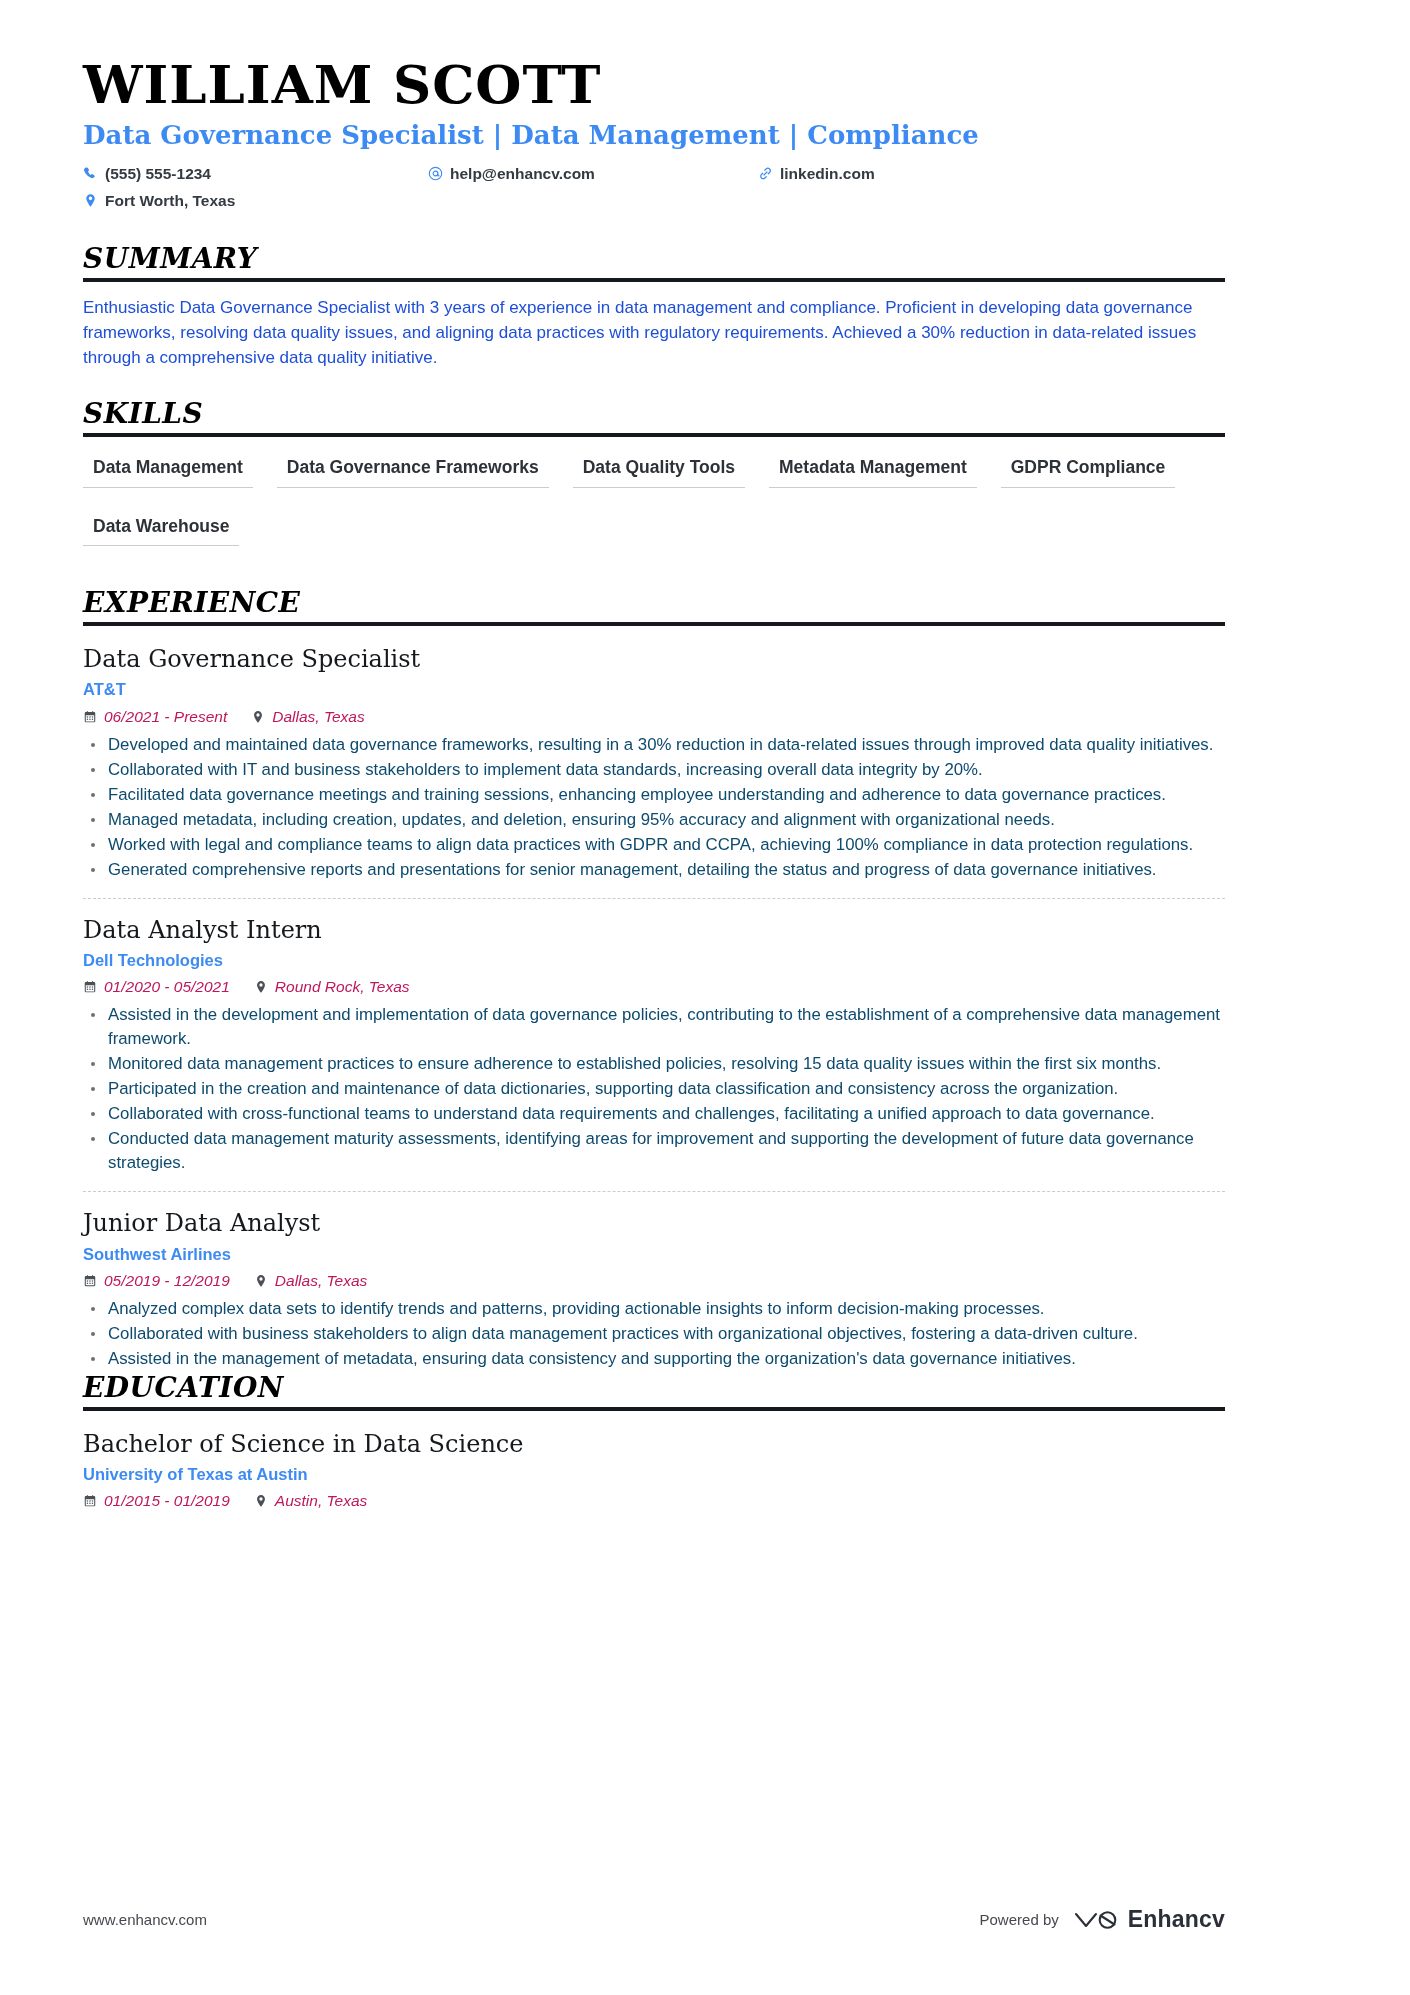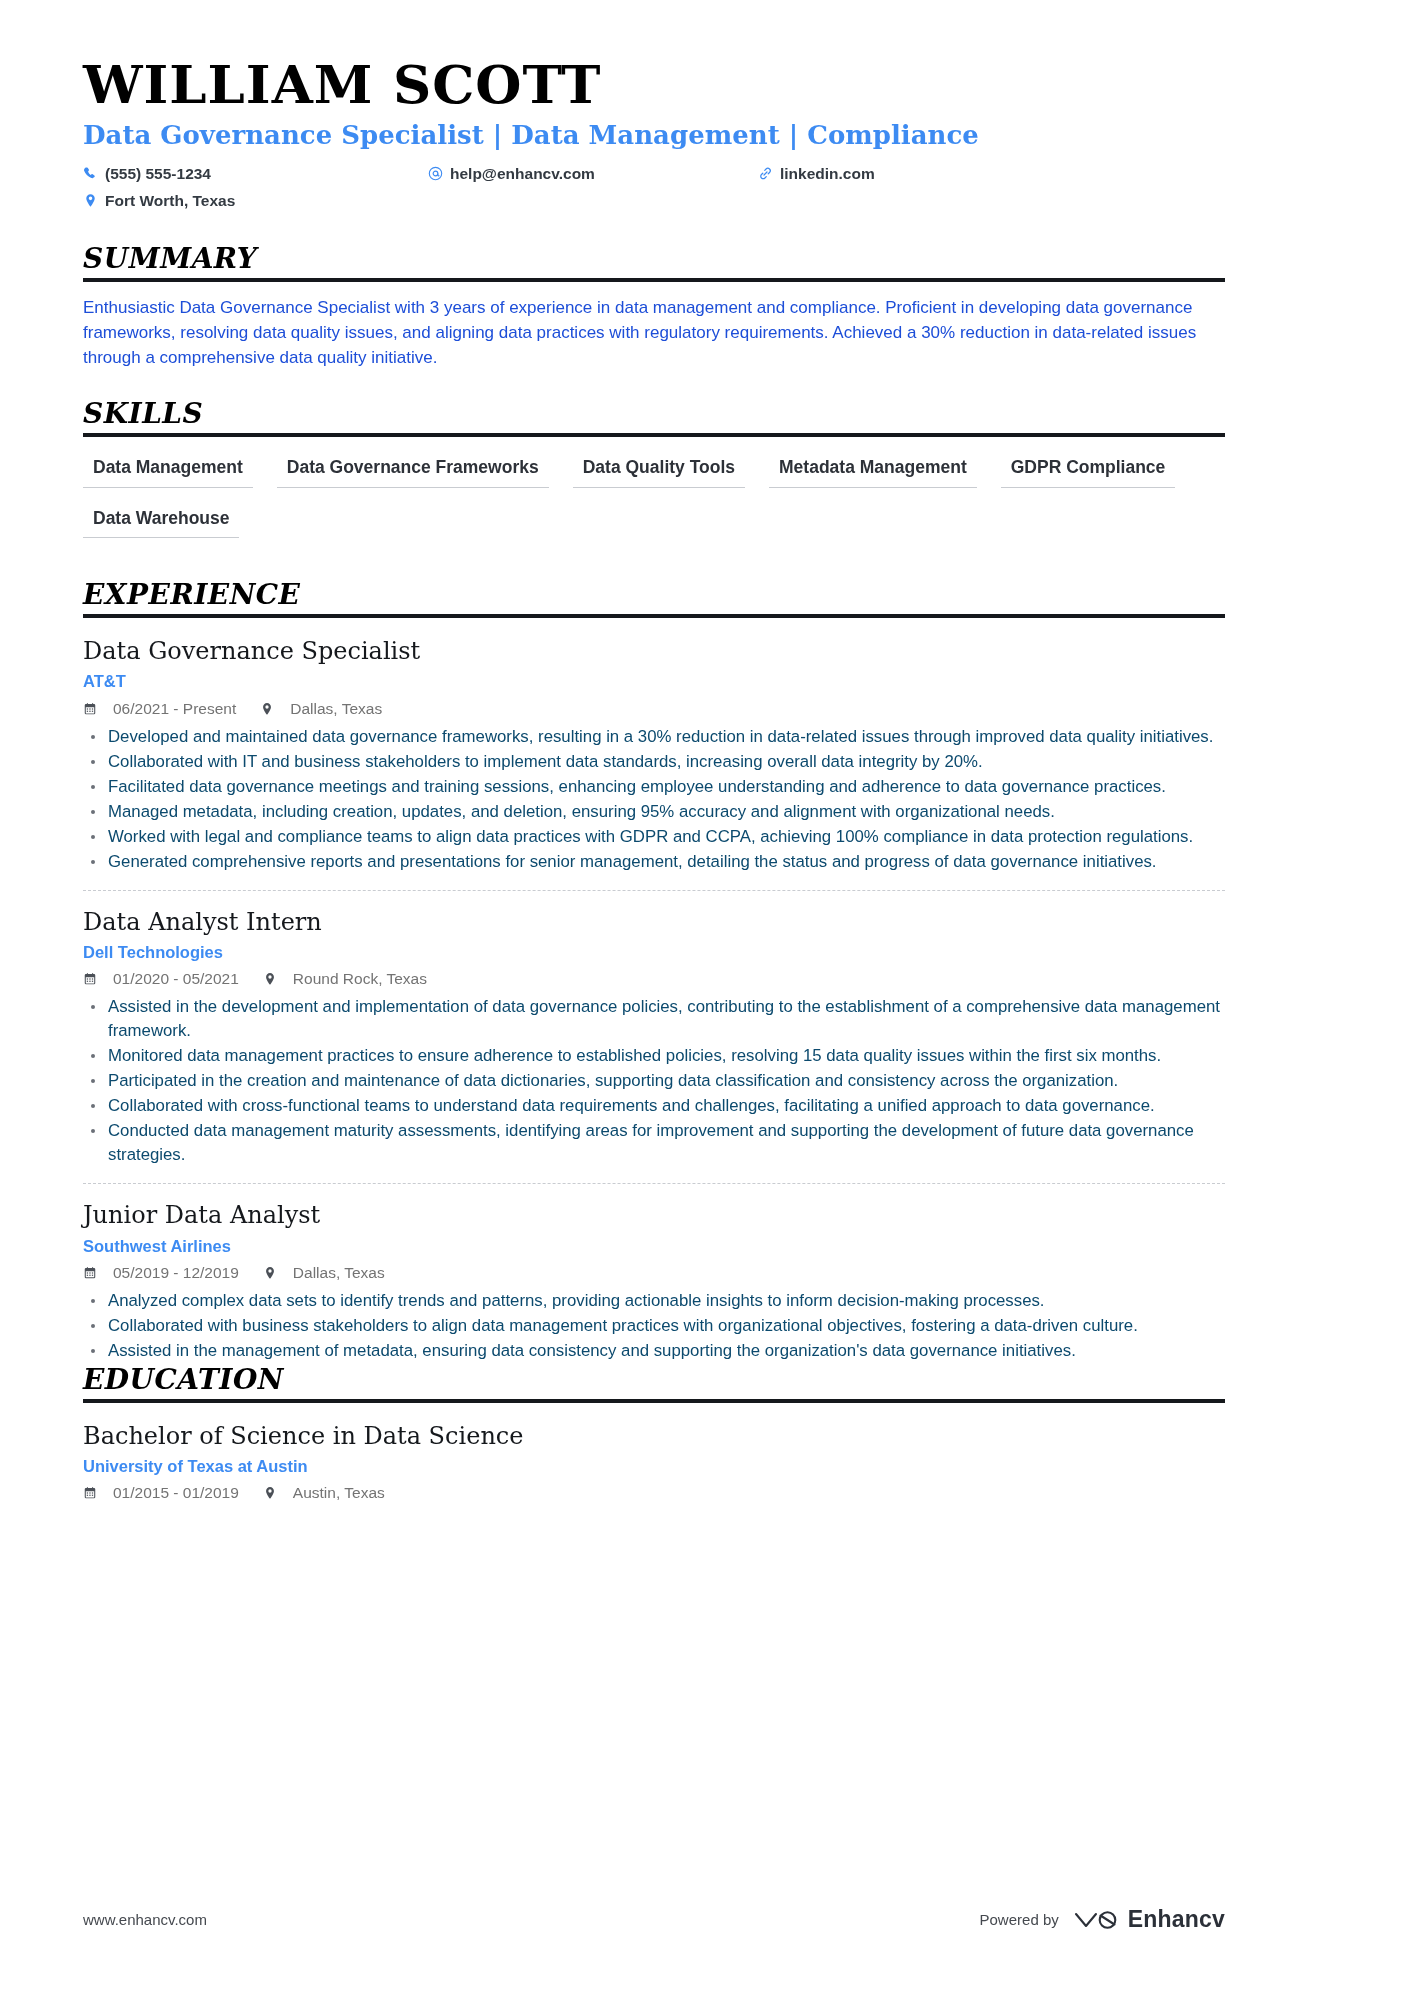"Data Management" .skills-wrap { gap: 0 24px -> 8px 24px }
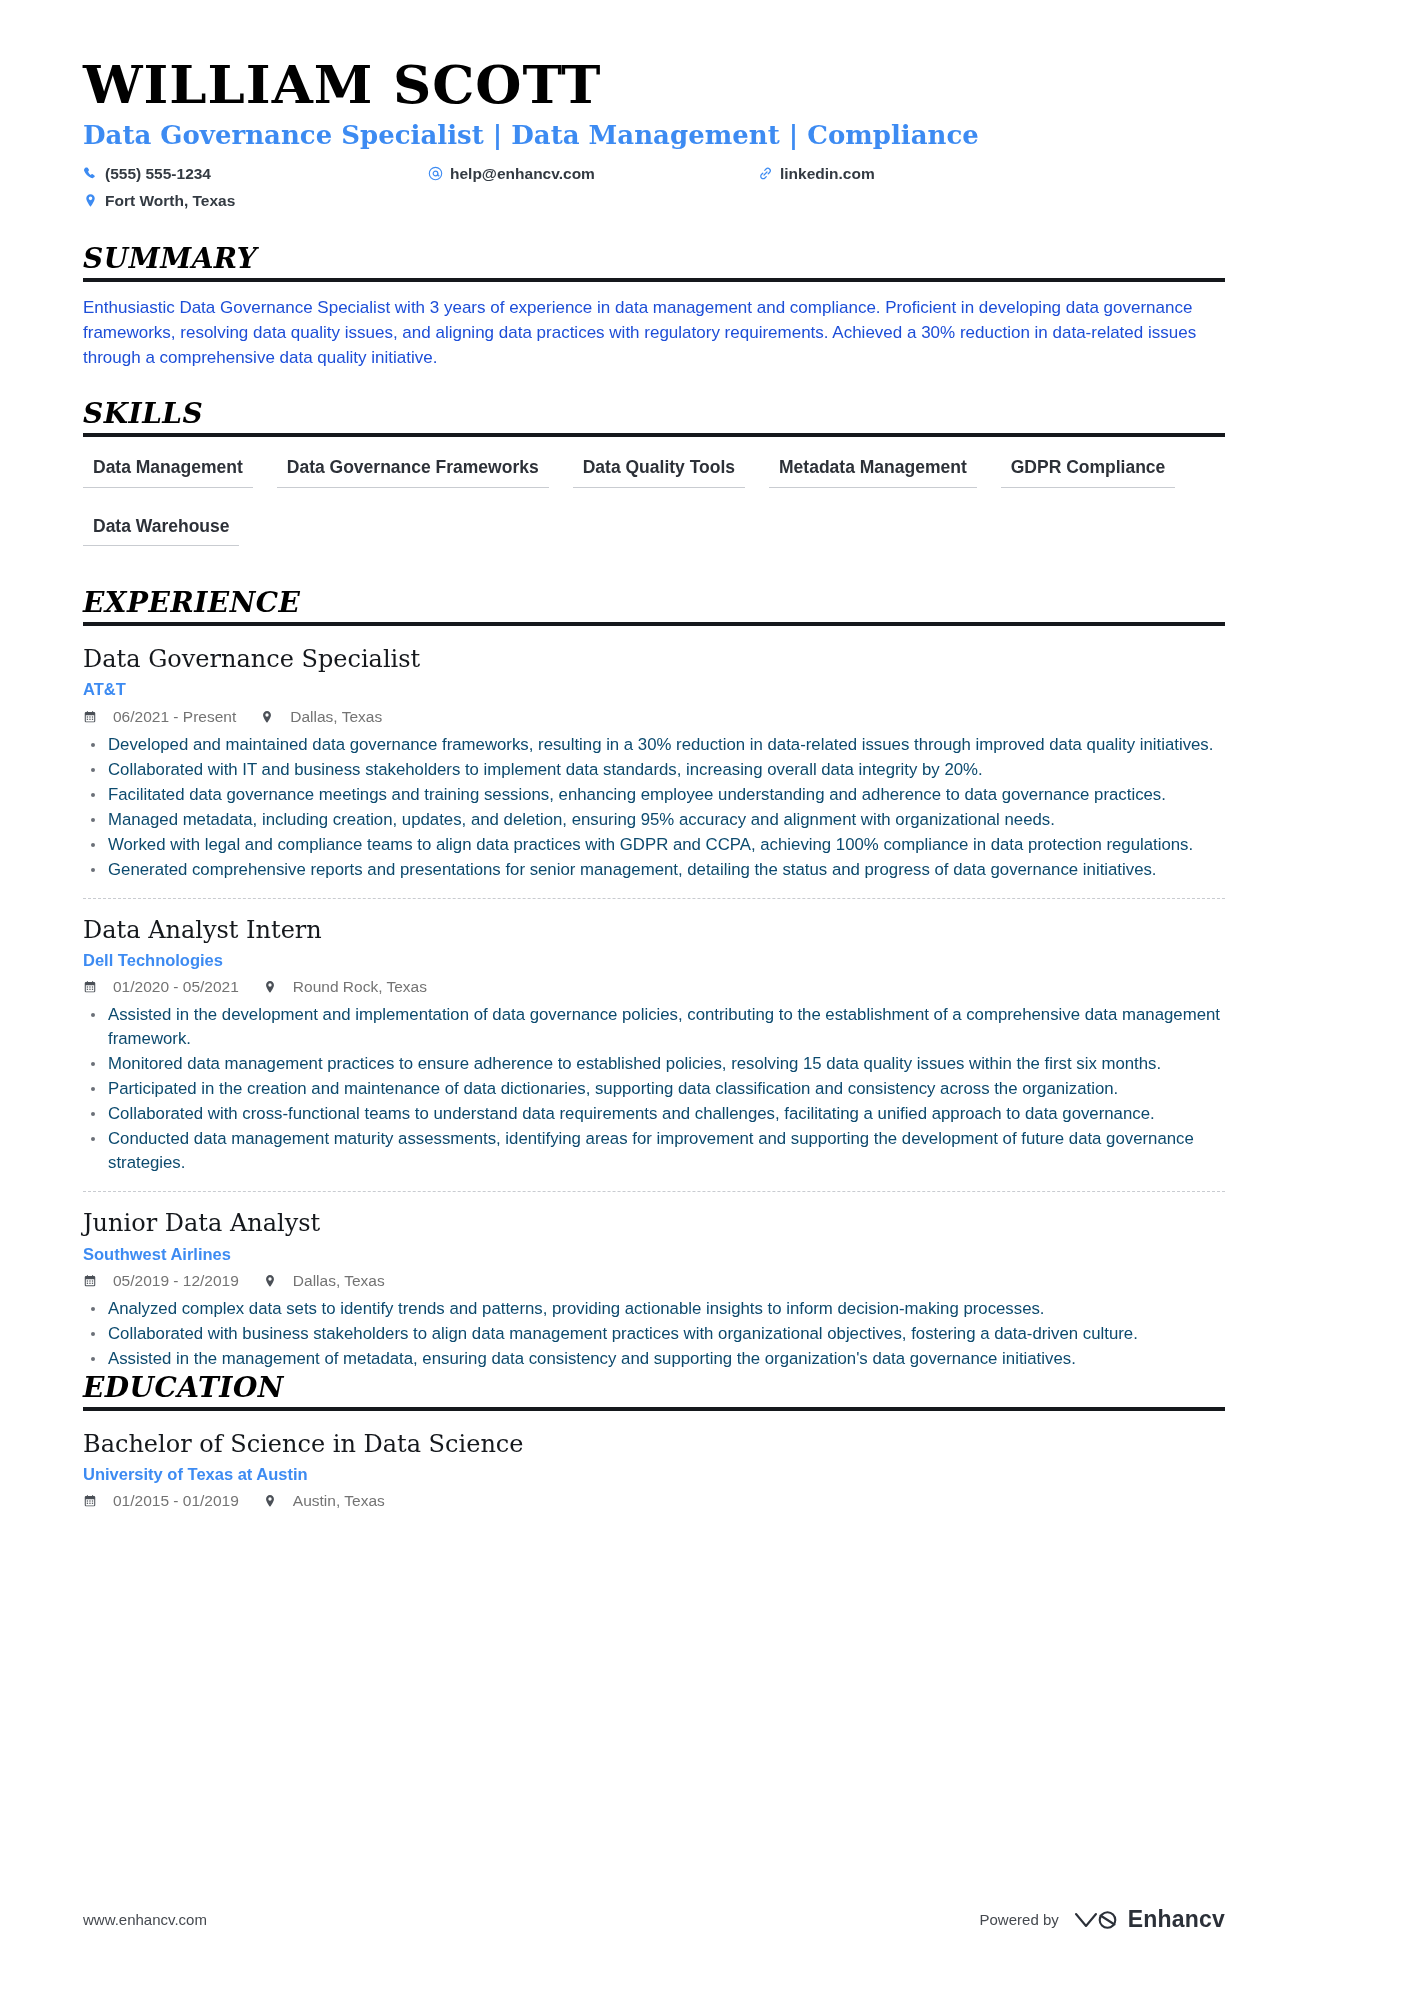"06/2021 - Present" .meta-item { color: #737373 -> #be185d; font-style: none -> italic; gap: 16px -> 7px }
